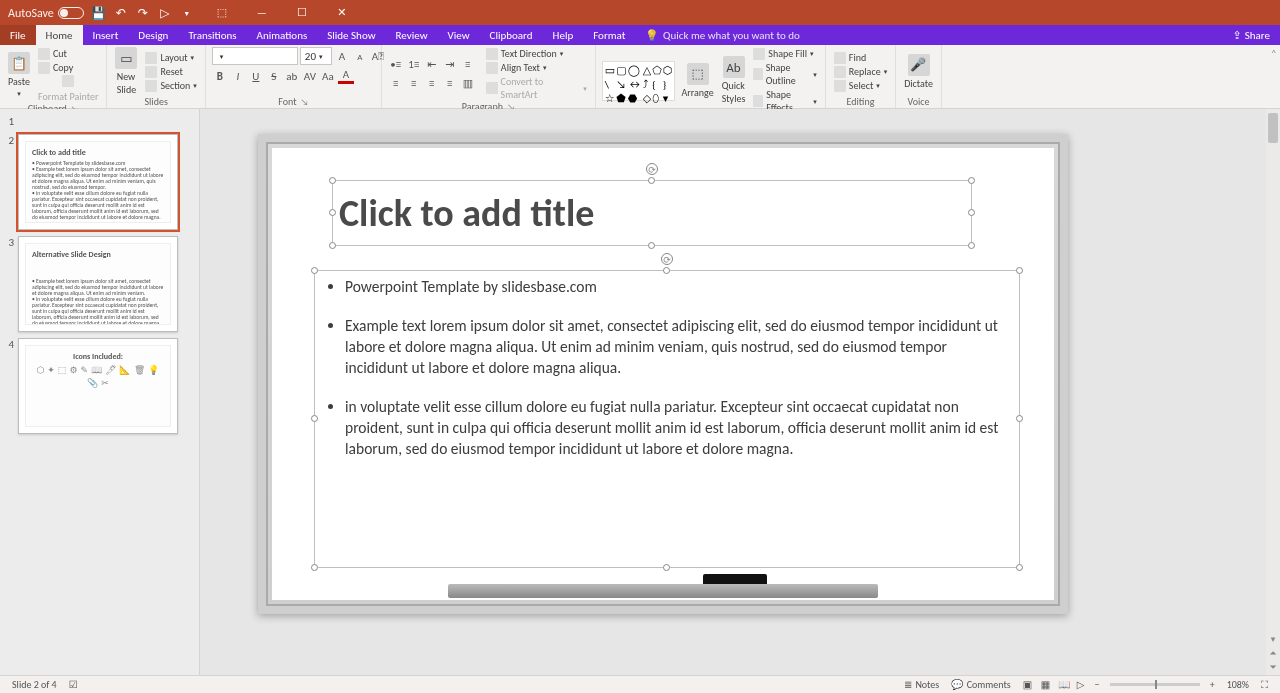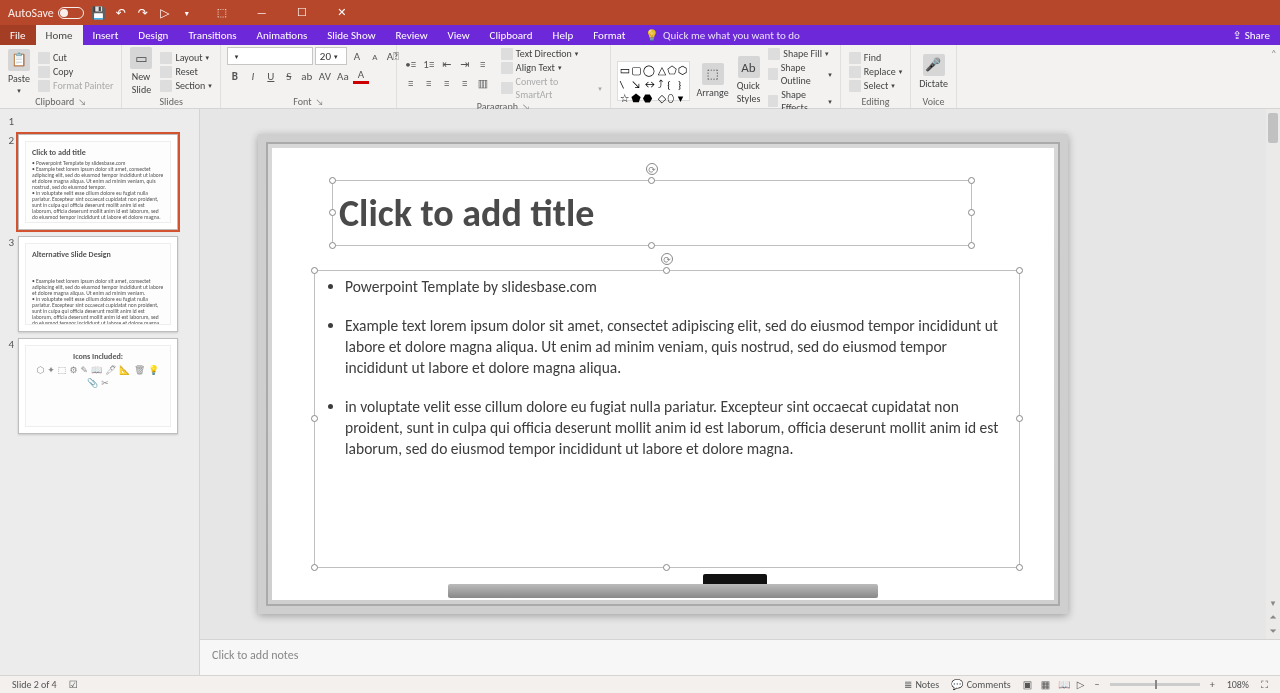"Format Painter" div { flex-direction: none -> column }
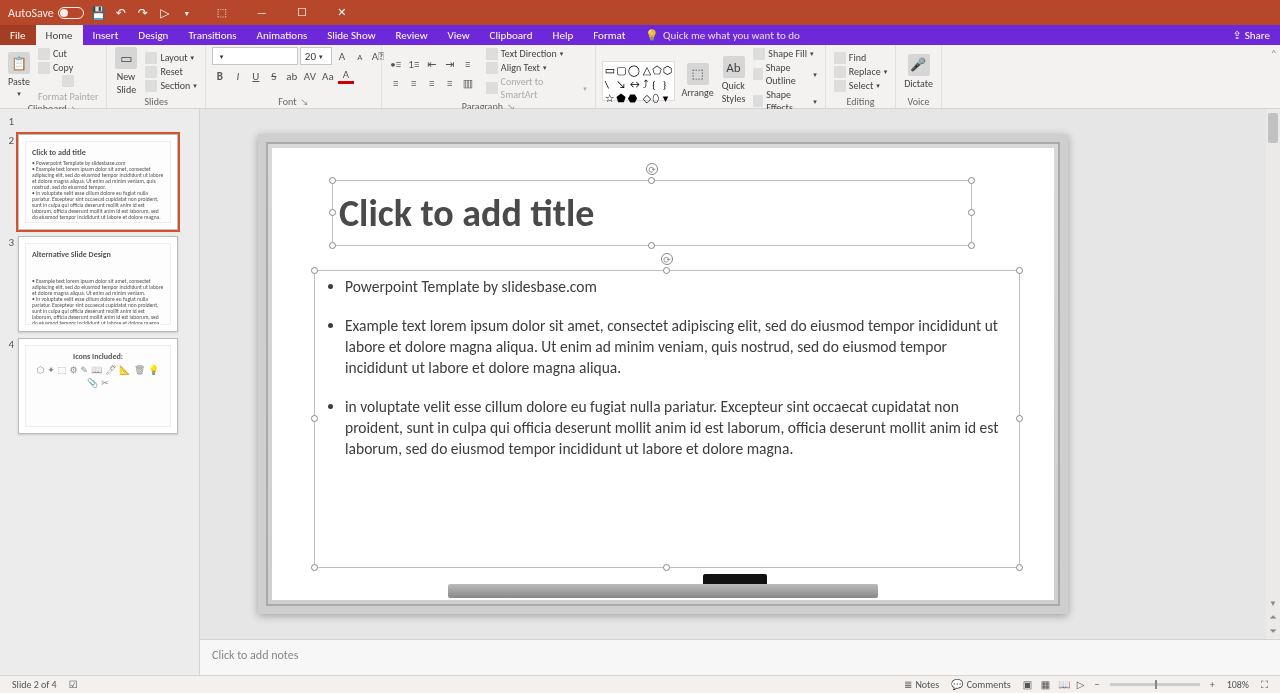"Click to add notes" div.notes { html: <div> <span>Click to add notes</span> </div> -> none }
